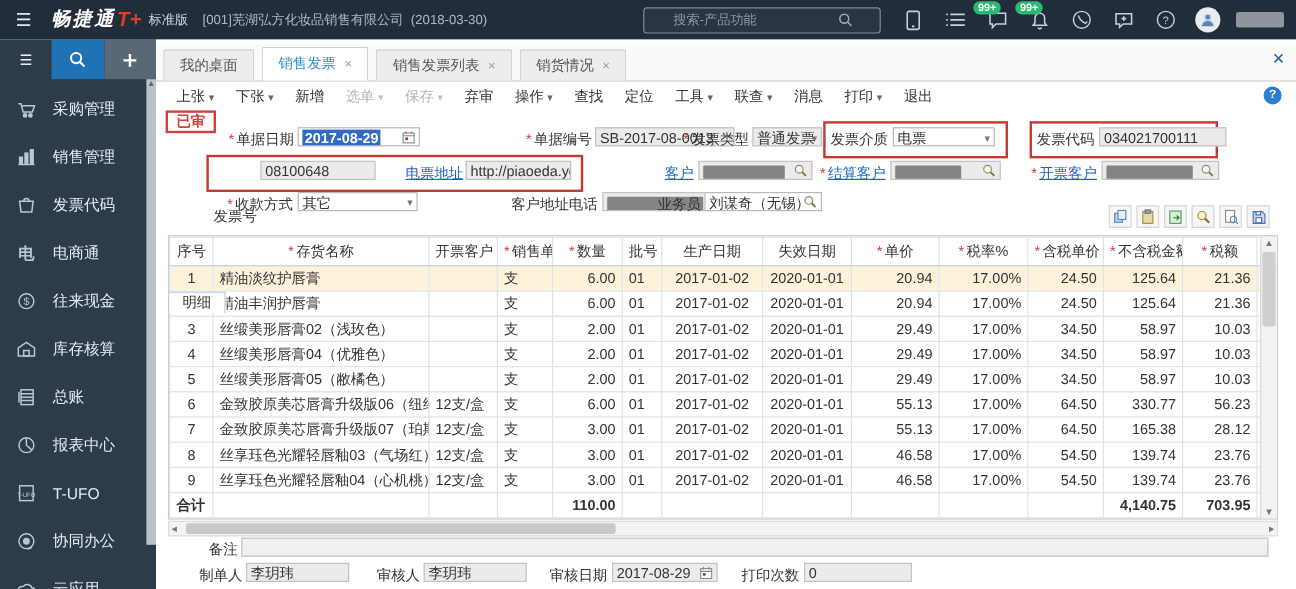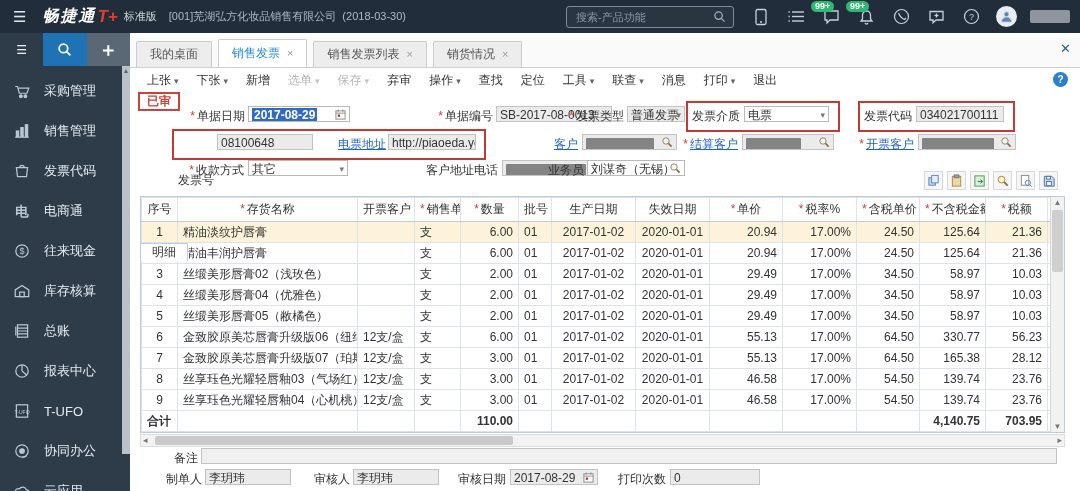"搜索-产品功能" .searchbox { padding: 0 7px -> 0 22px }
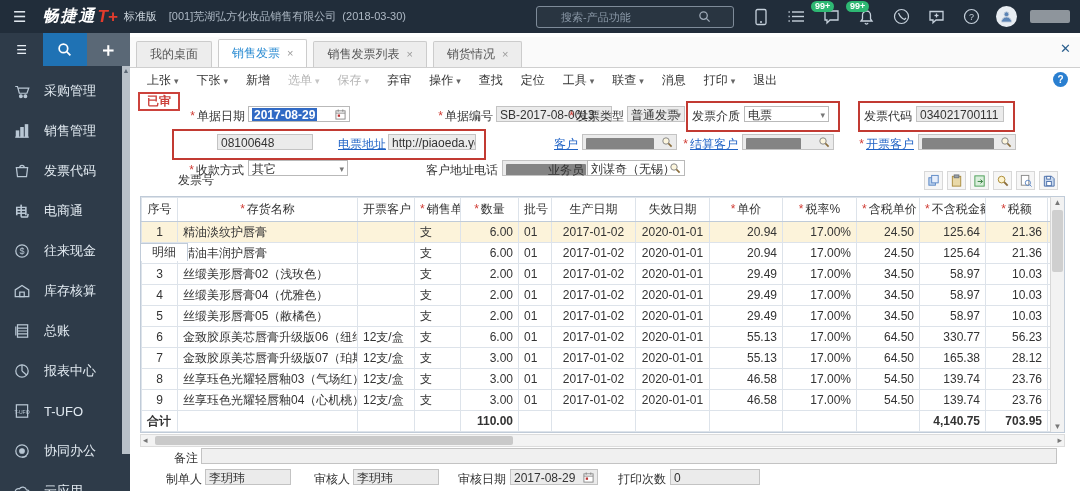"034021700111" span.fld { width: 88px -> 106px }
